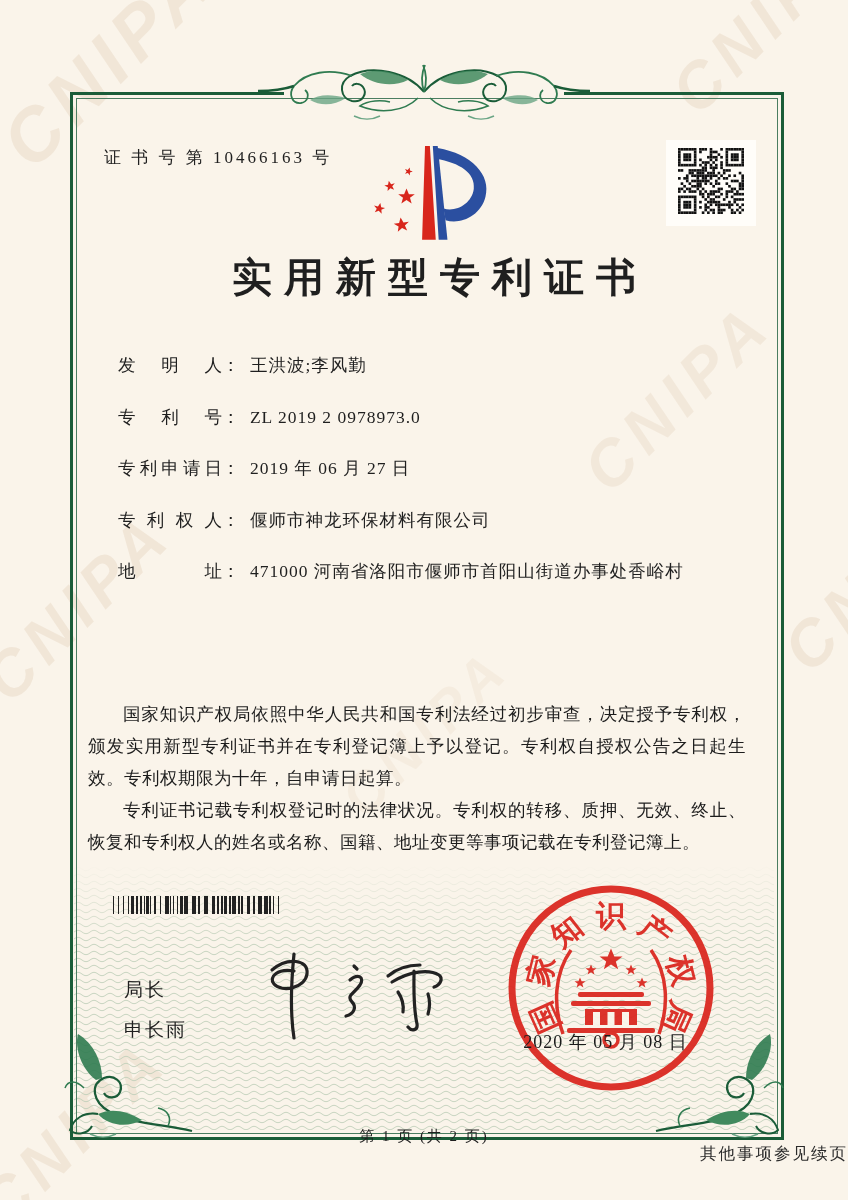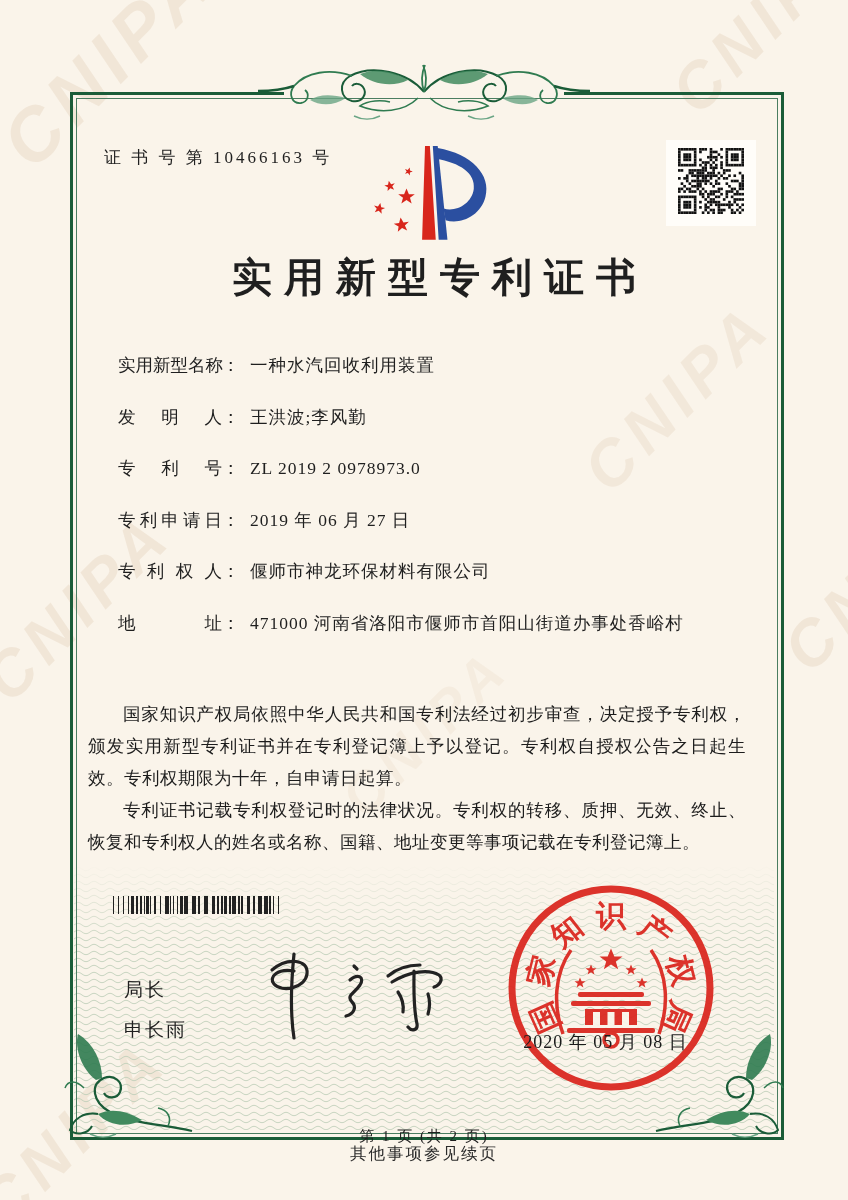"实用新型名称： 一种水汽回收利用装置" div.field-row { html: <div> <span>实用新型名称</span><span>：</span> <span>一种水汽回收利用装置</span> </div> -> none }
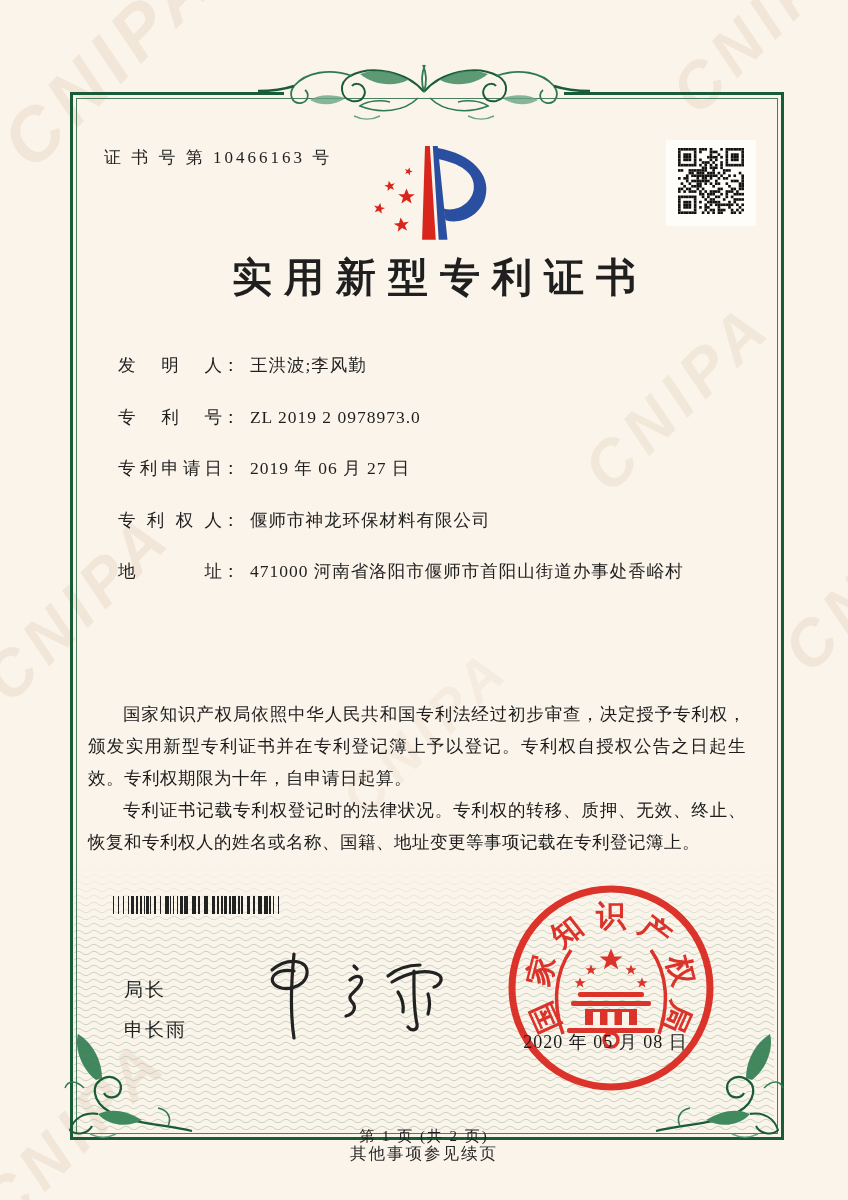"其他事项参见续页" .cont-note { text-align: center -> right }
